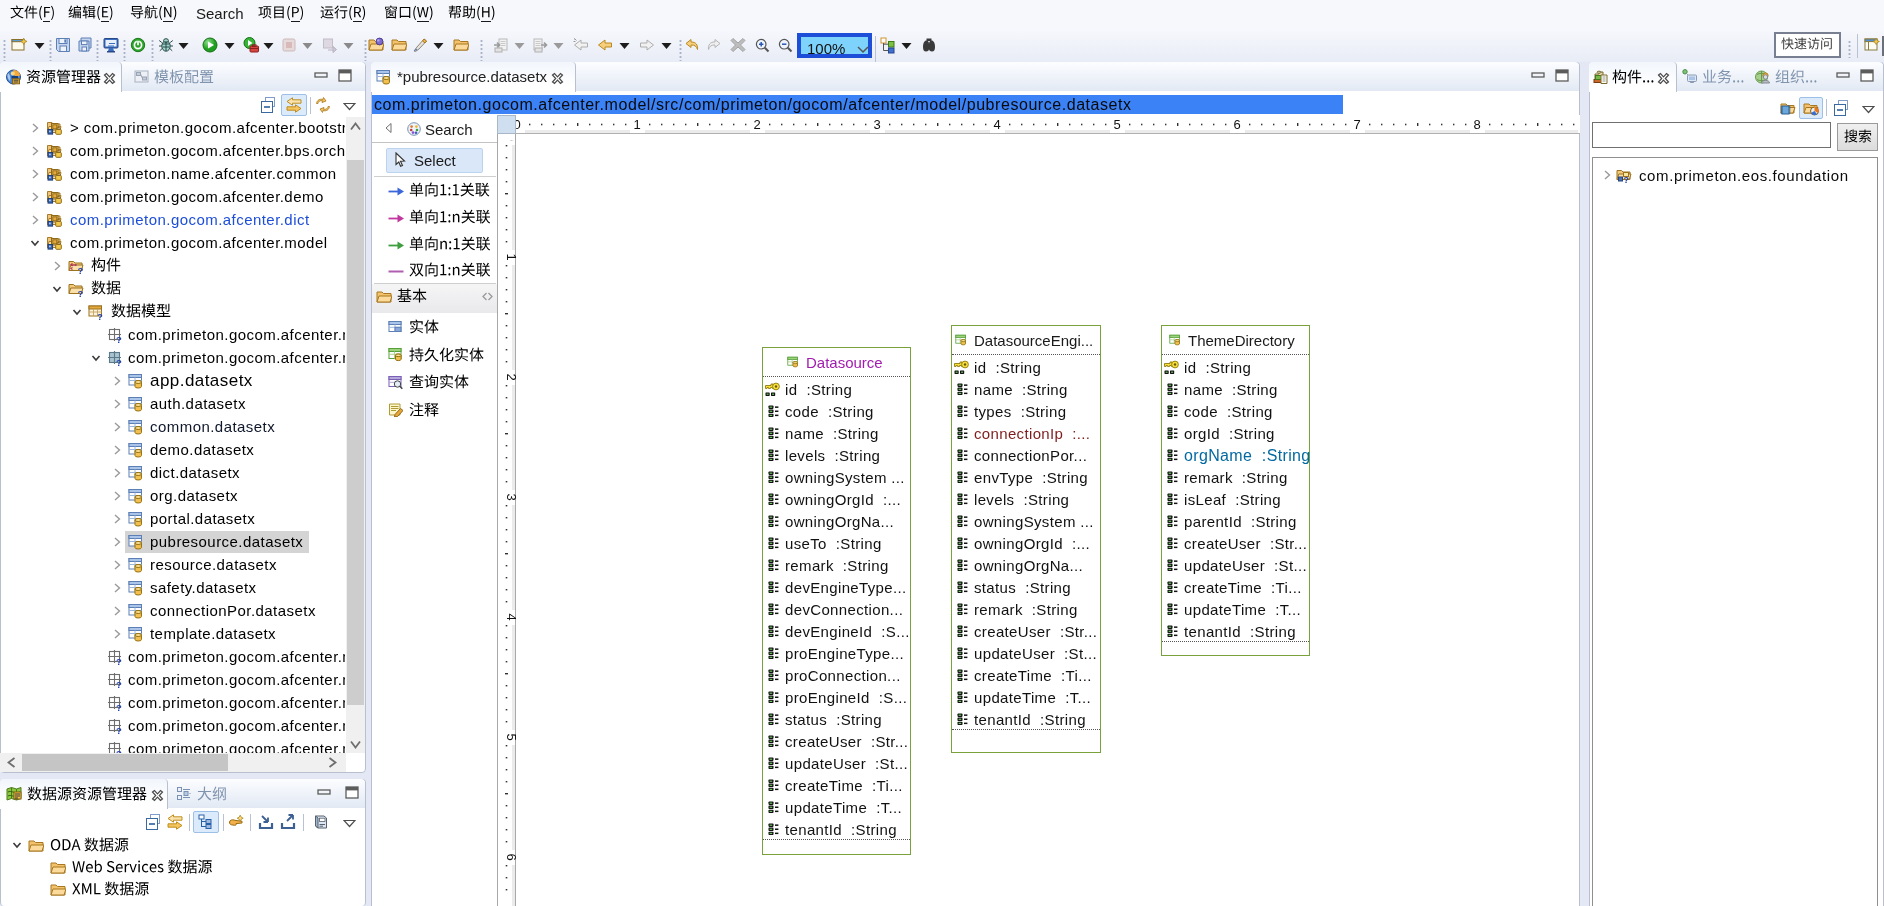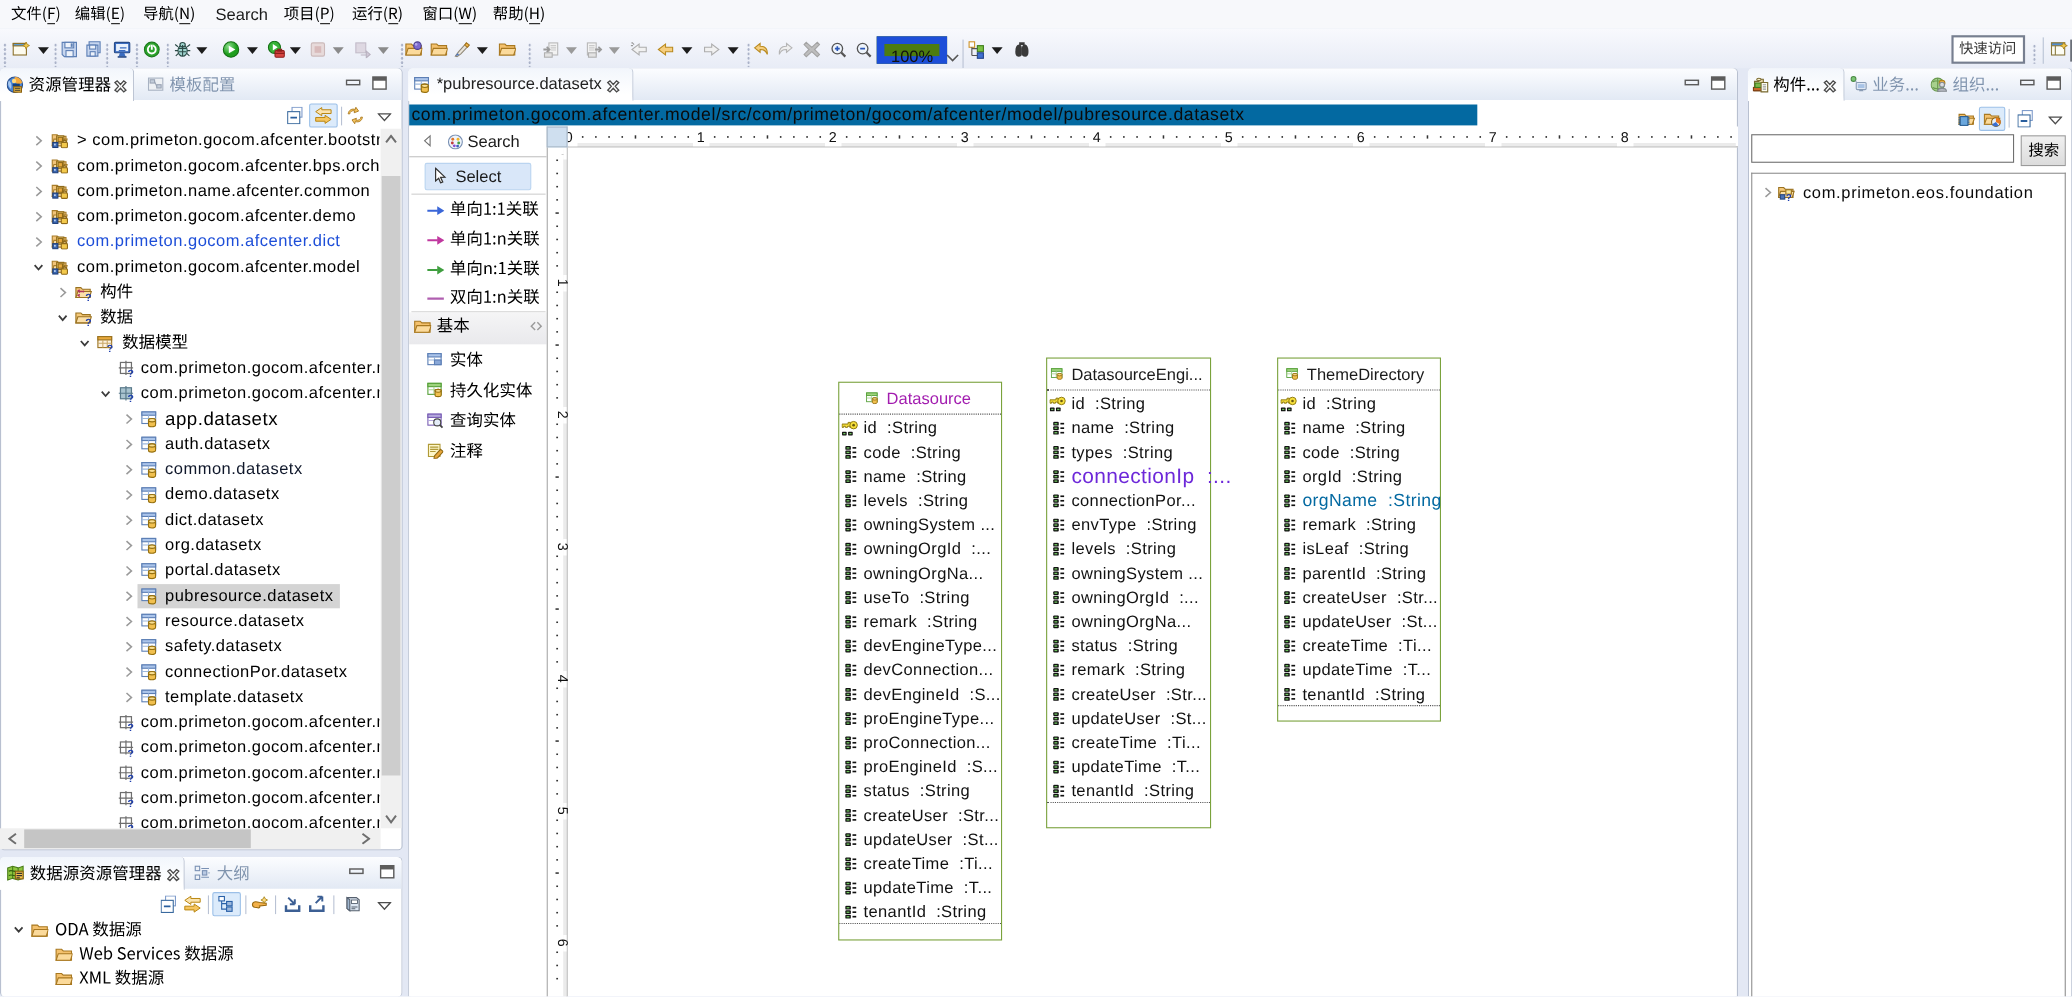"100%" div { background: #4d7c0f -> #7dd3fc; border: 7px solid #1d4ed8 -> 4px solid #1d4ed8; width: 64px -> 75px }
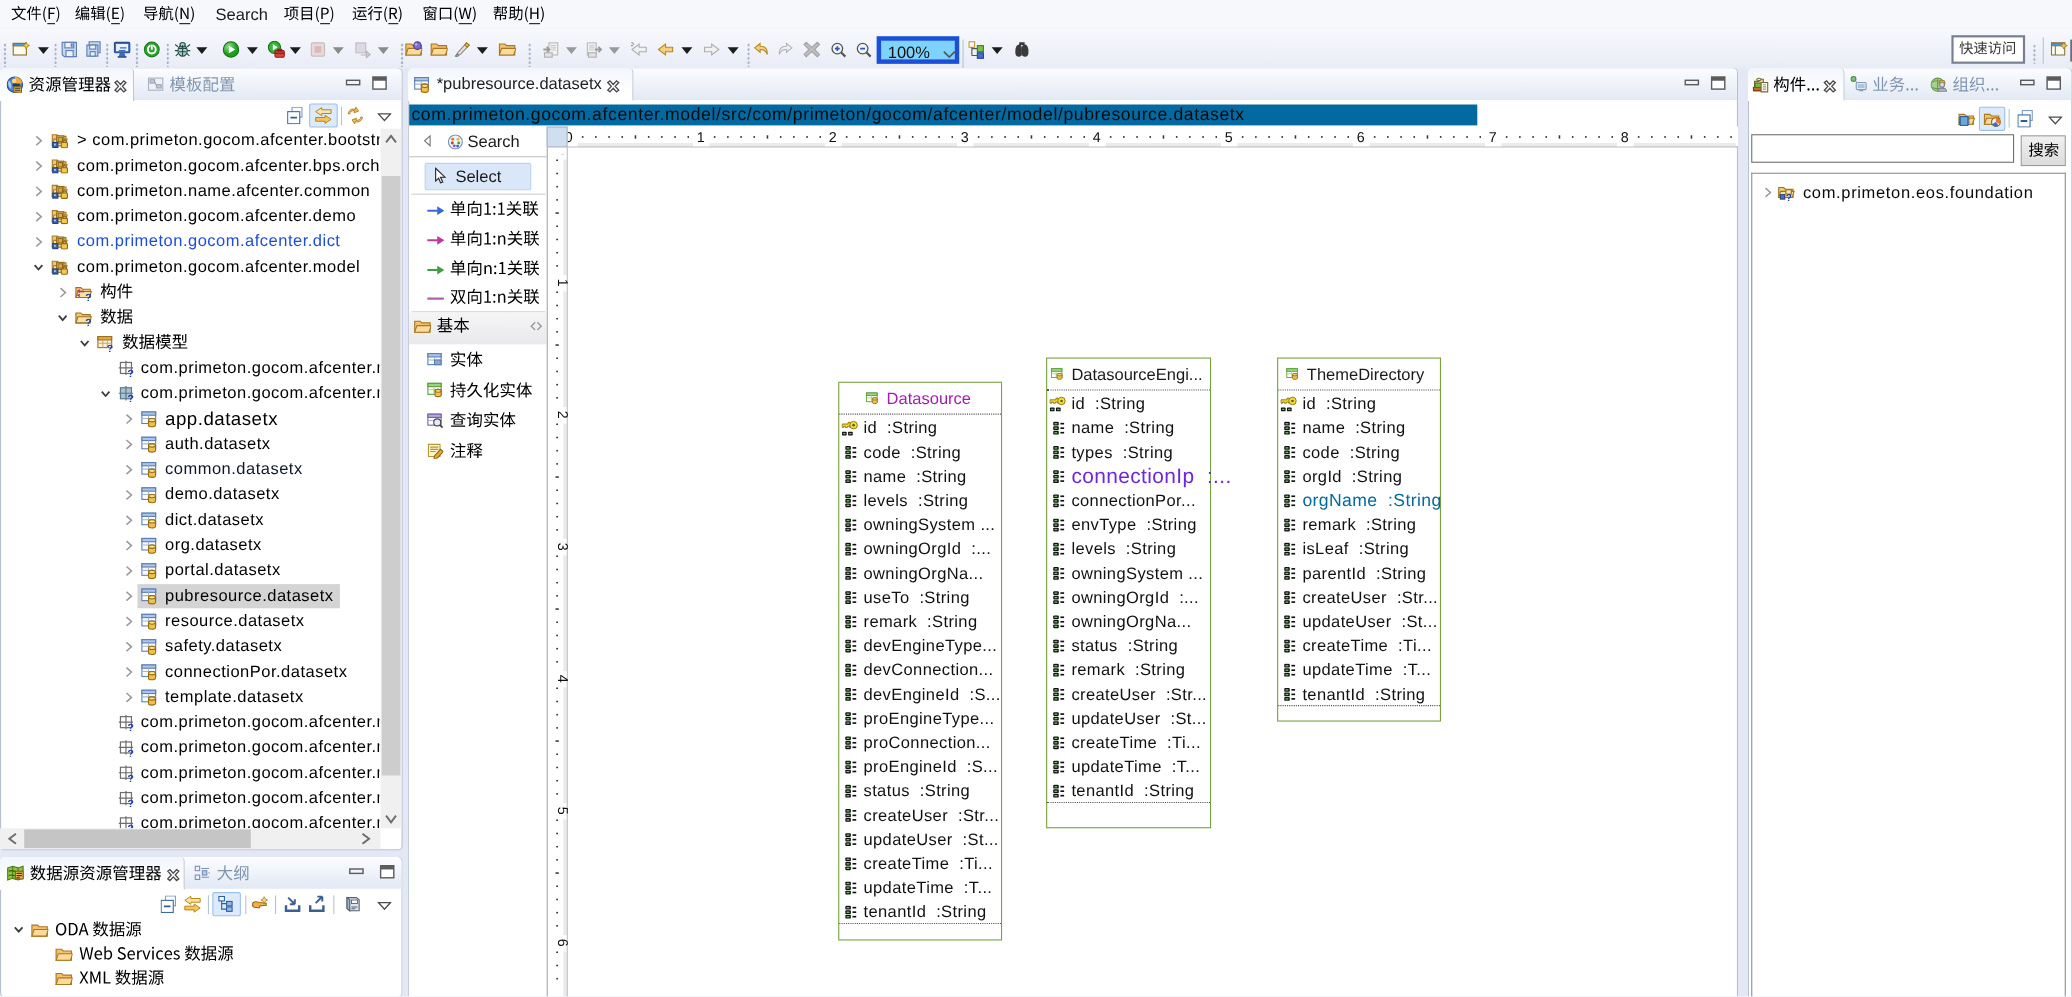"com.primeton.gocom.afcenter.model/src/co" div { background: #0369a1 -> #3b82f6 }
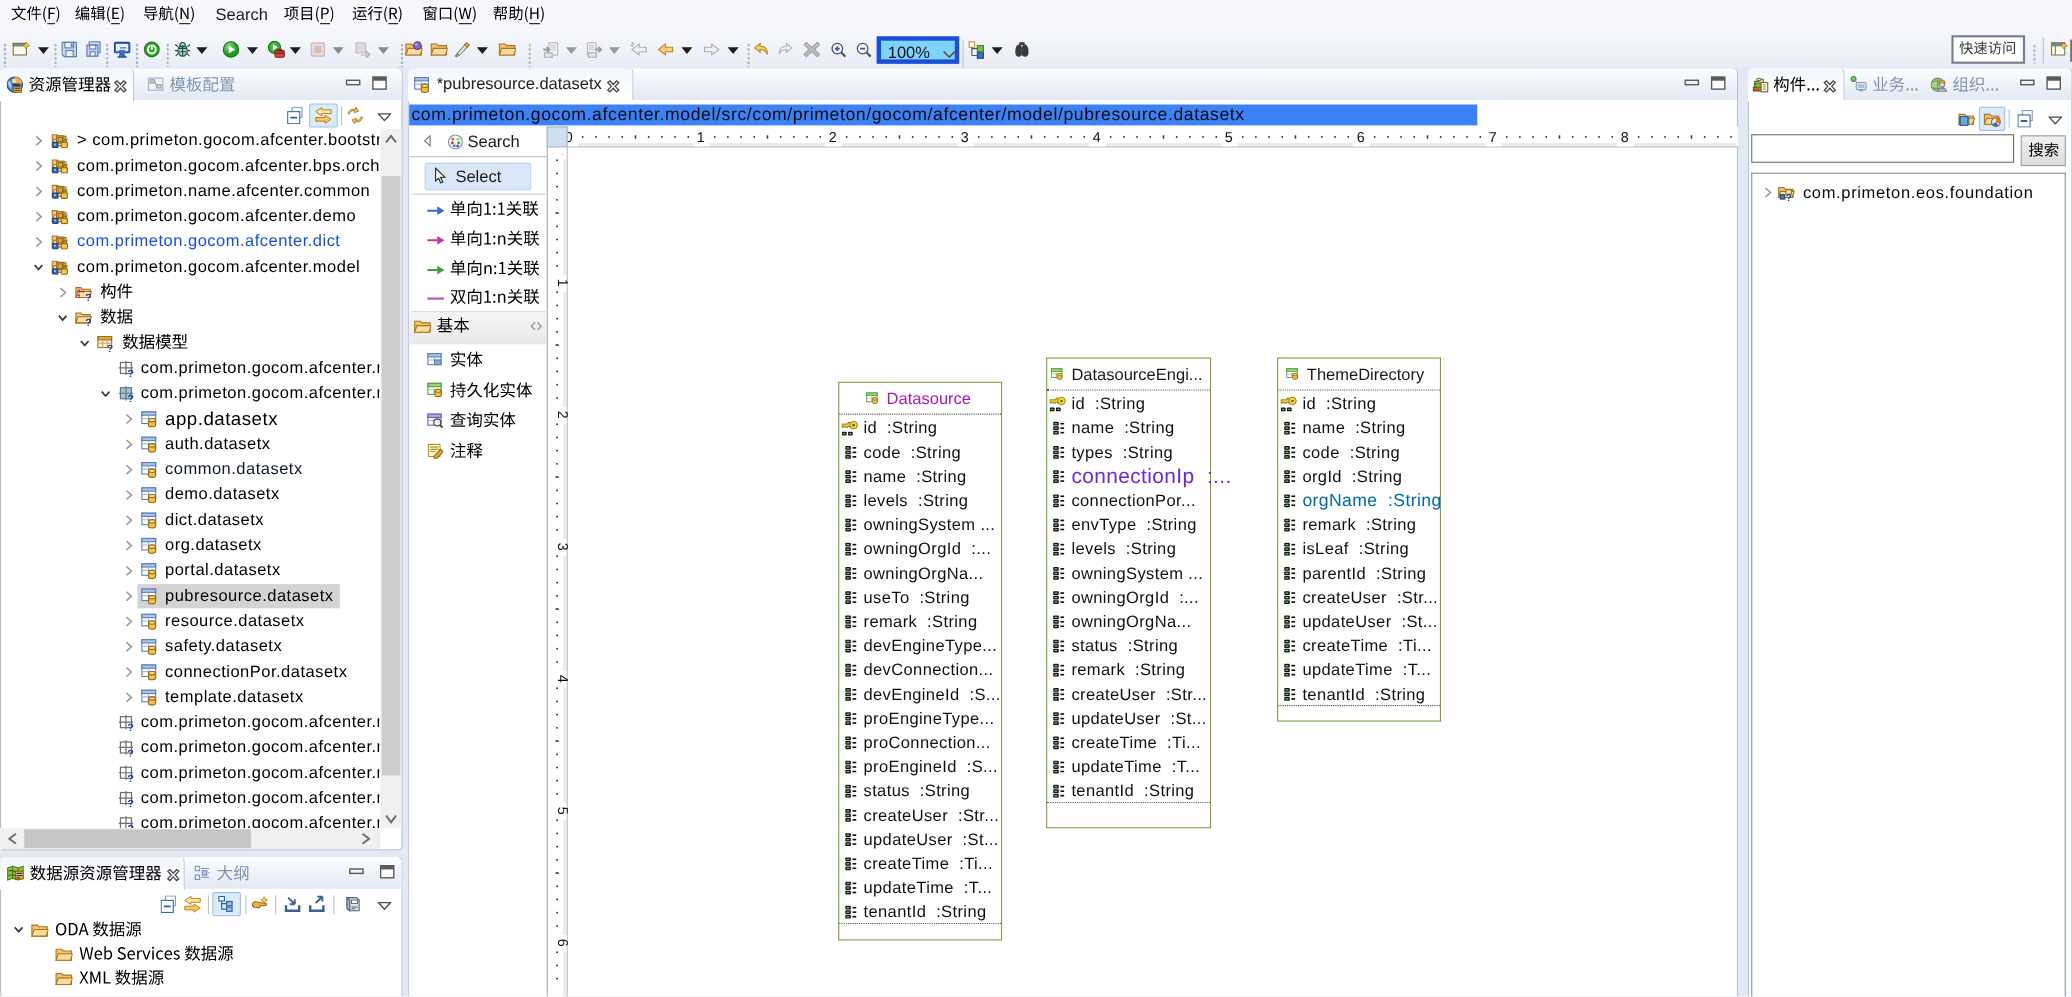"connectionIp :..." div { color: #6d28d9 -> #7f1d1d; font-size: 19px -> 15px }
